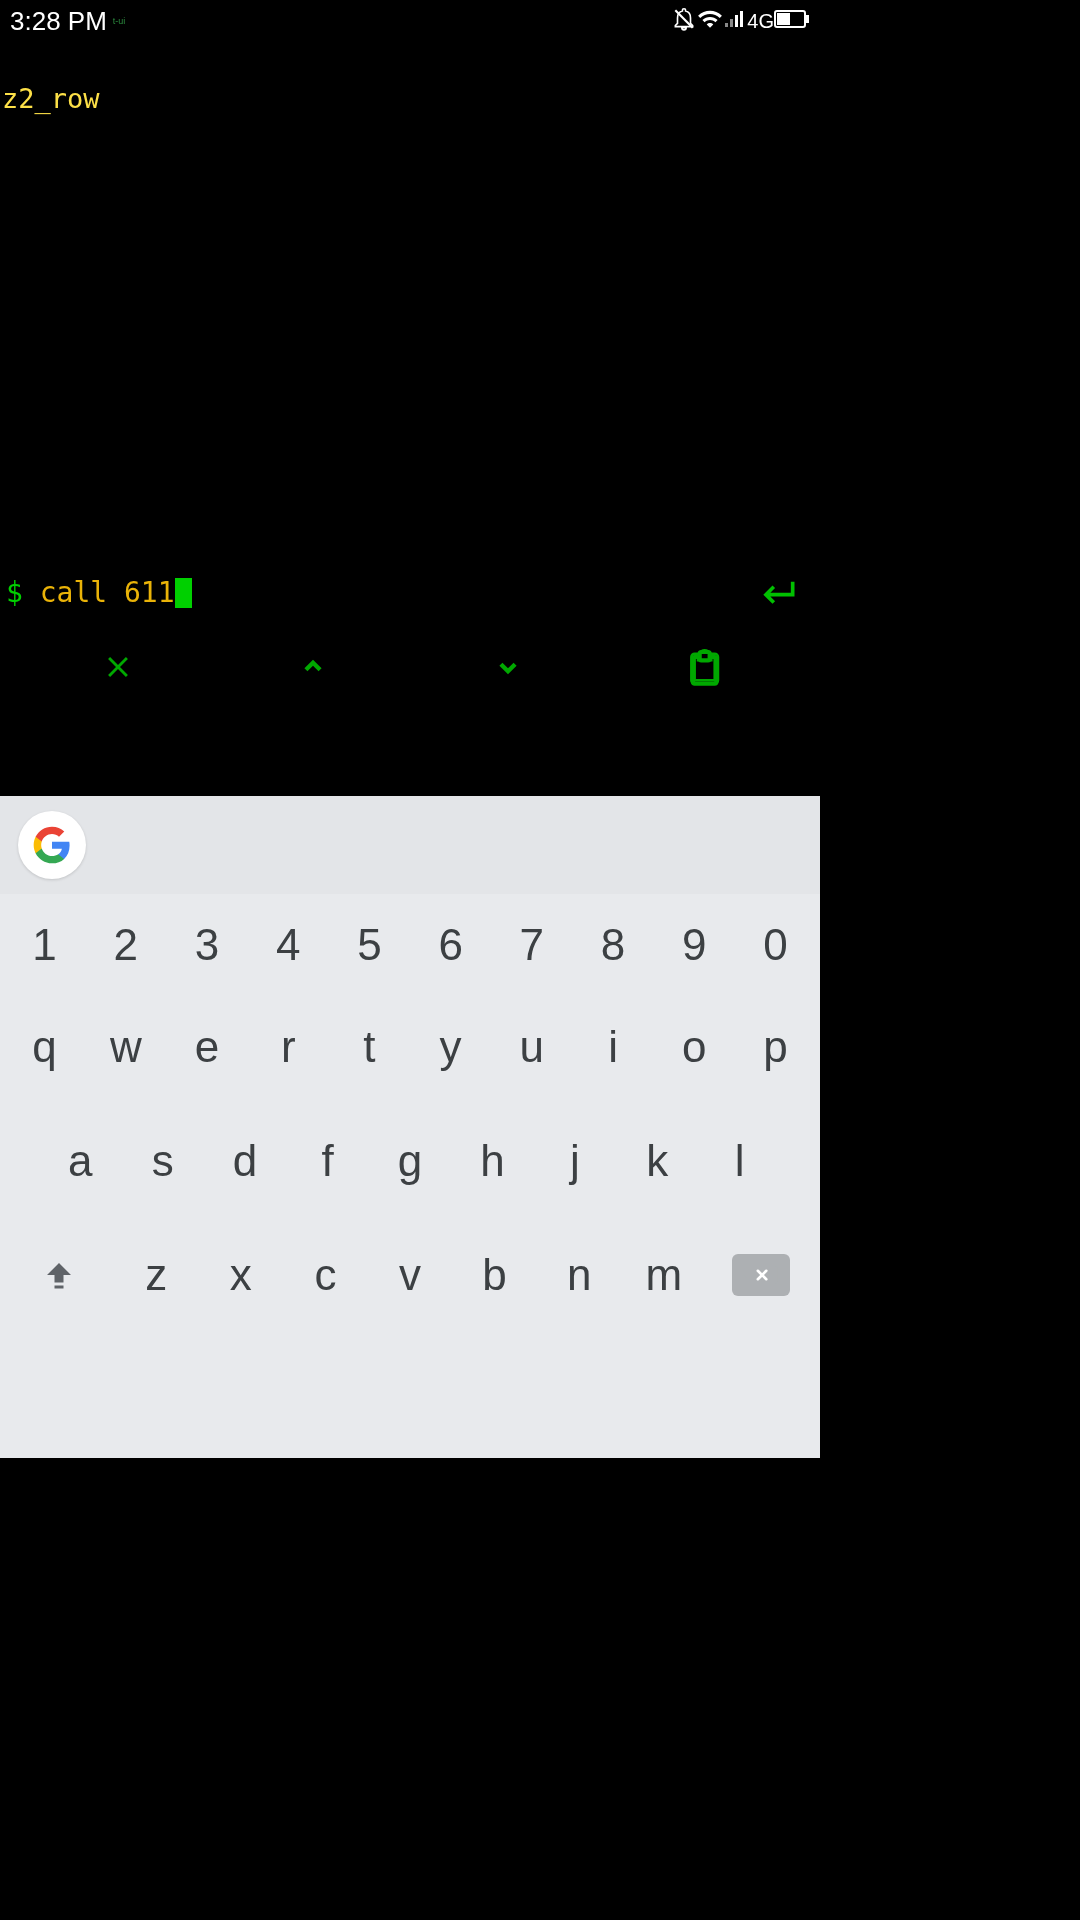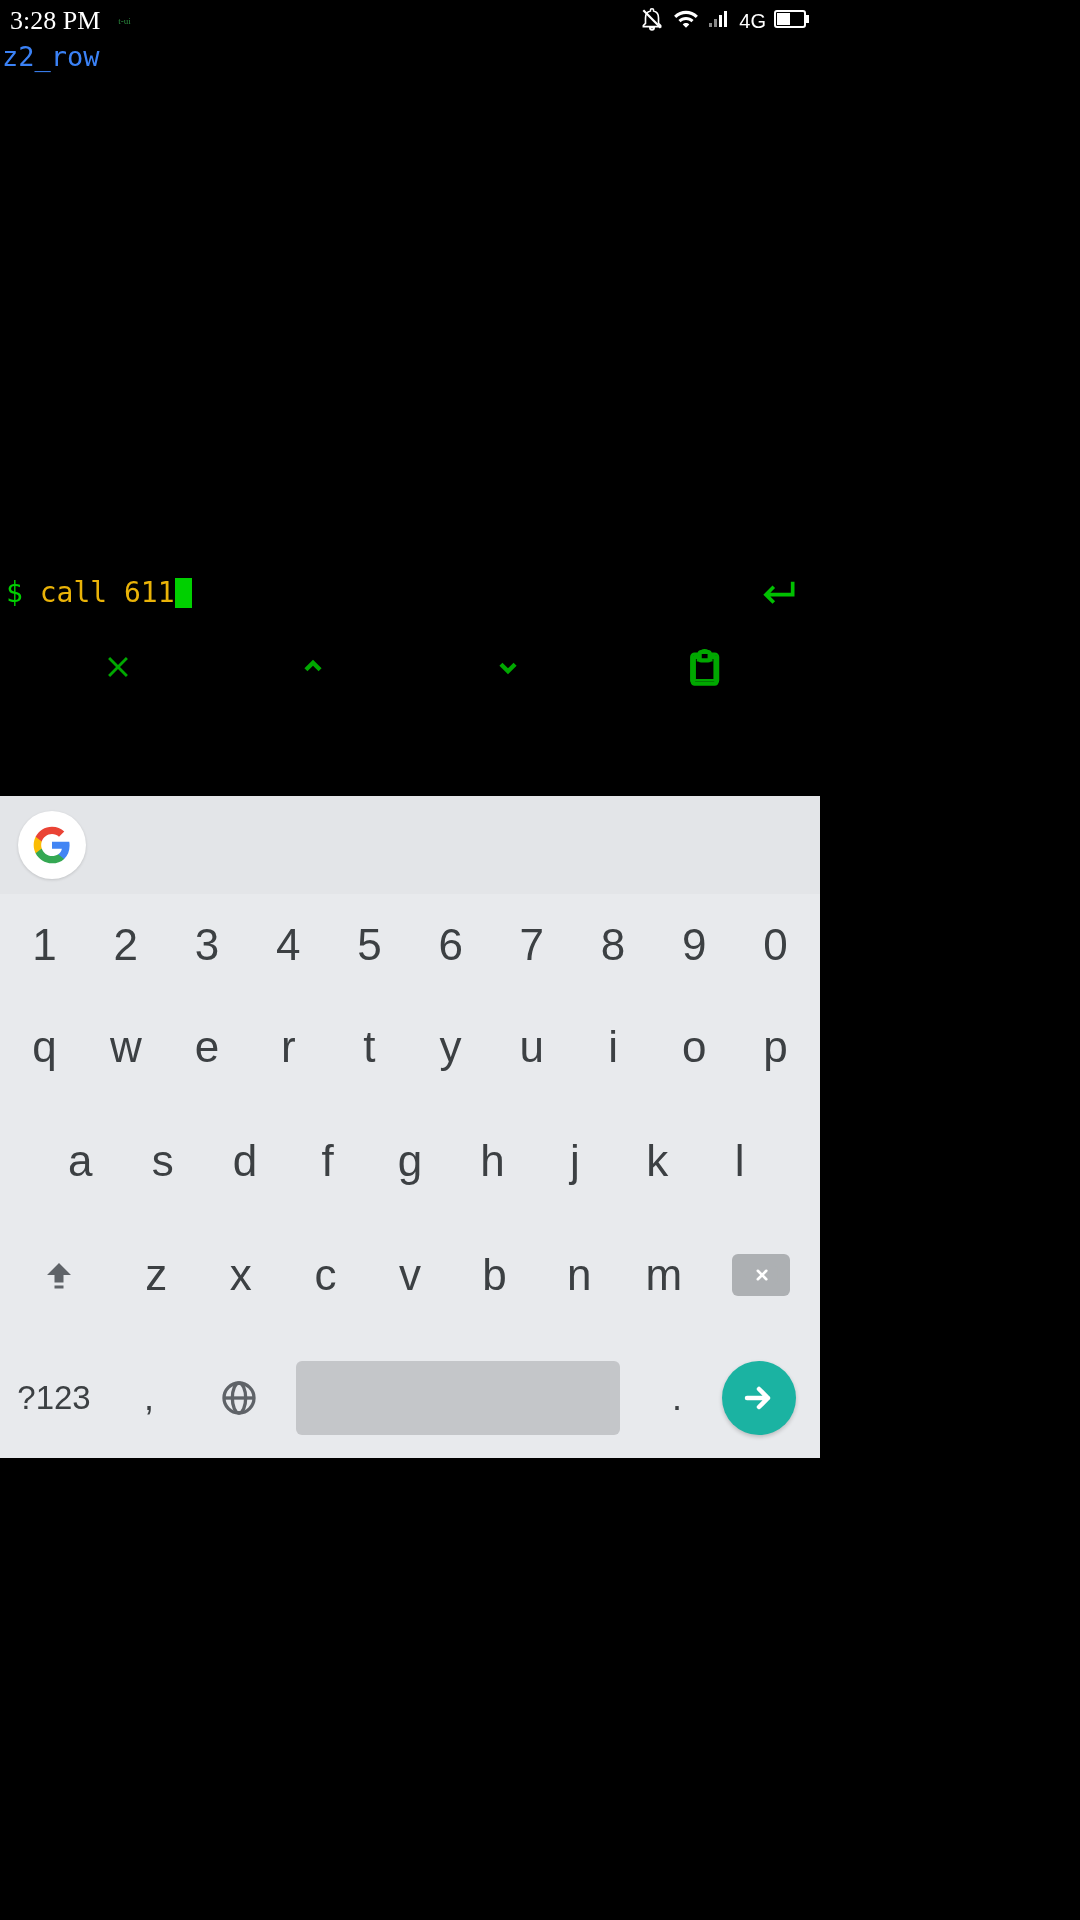"3:28 PM" .status-left { font-family: Liberation Serif, serif -> none; gap: 18px -> 6px }
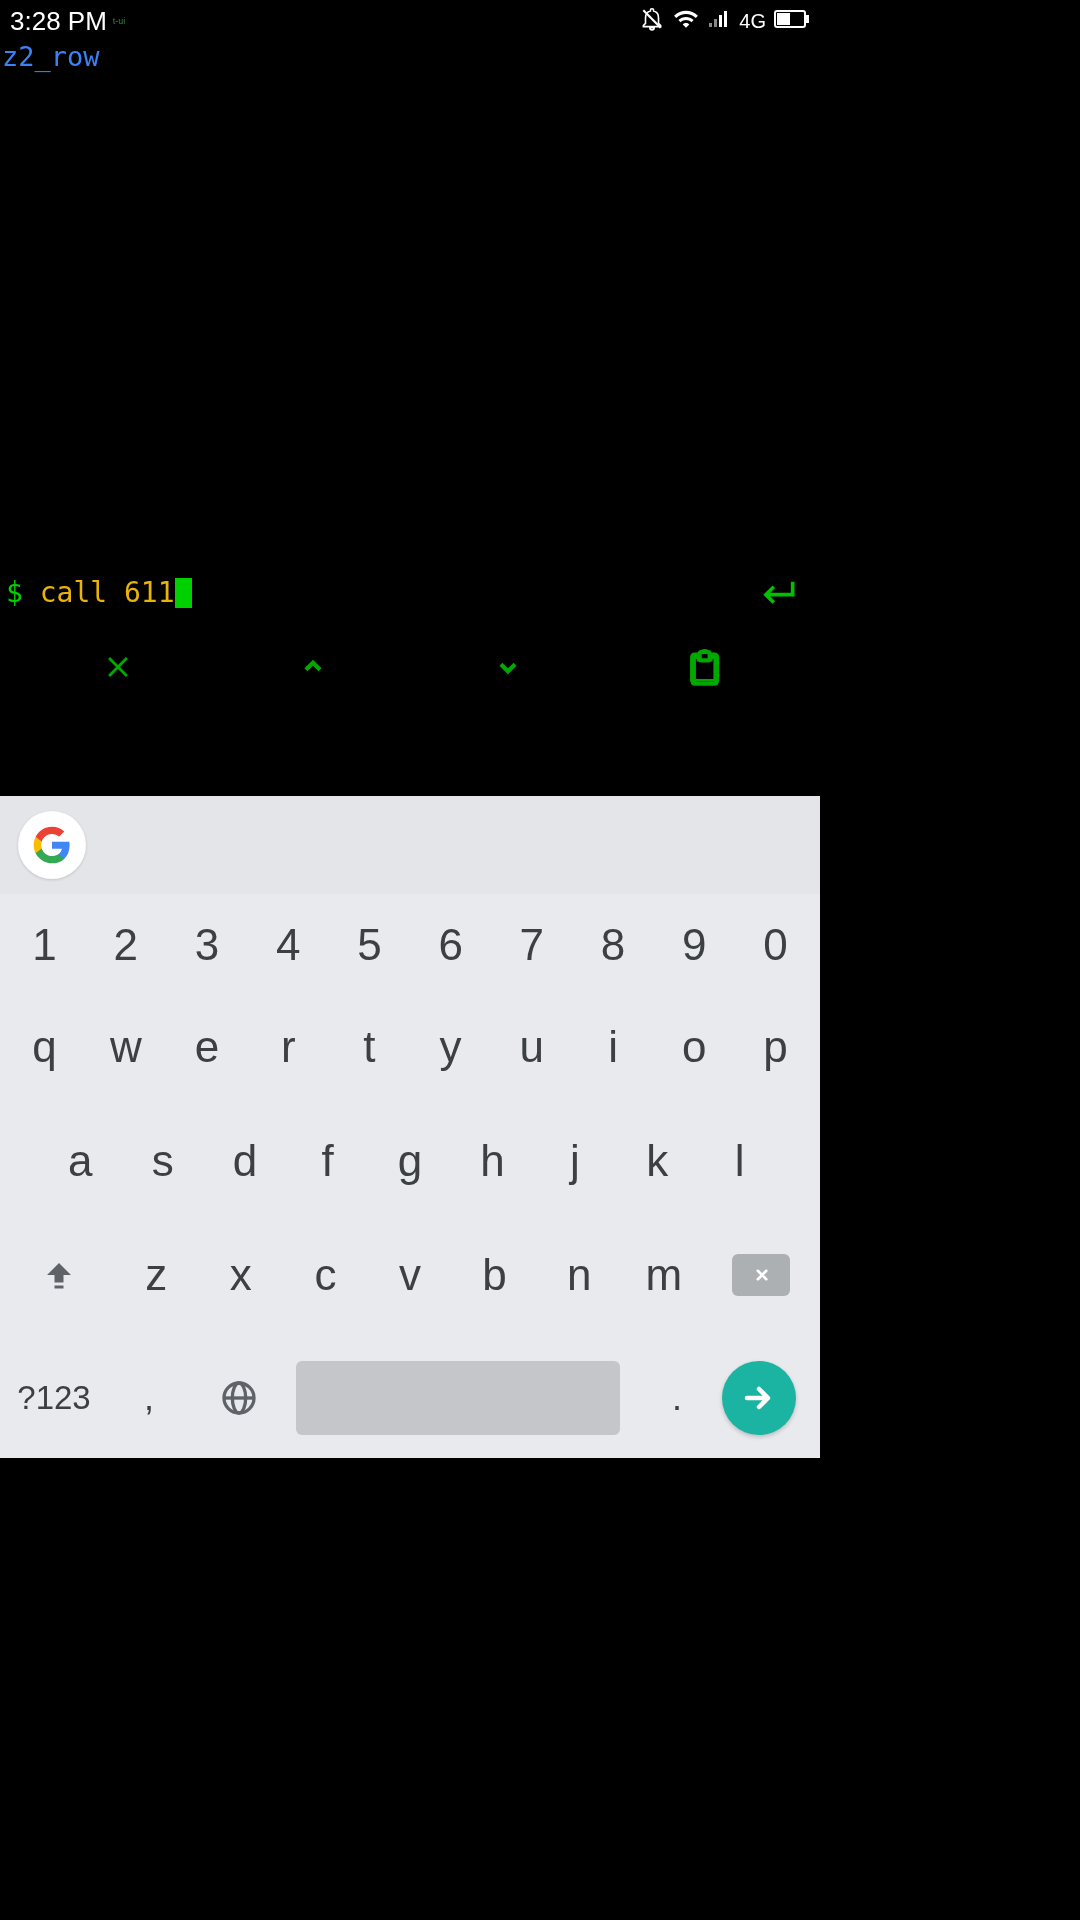"4G" .status-right { gap: 8px -> none }
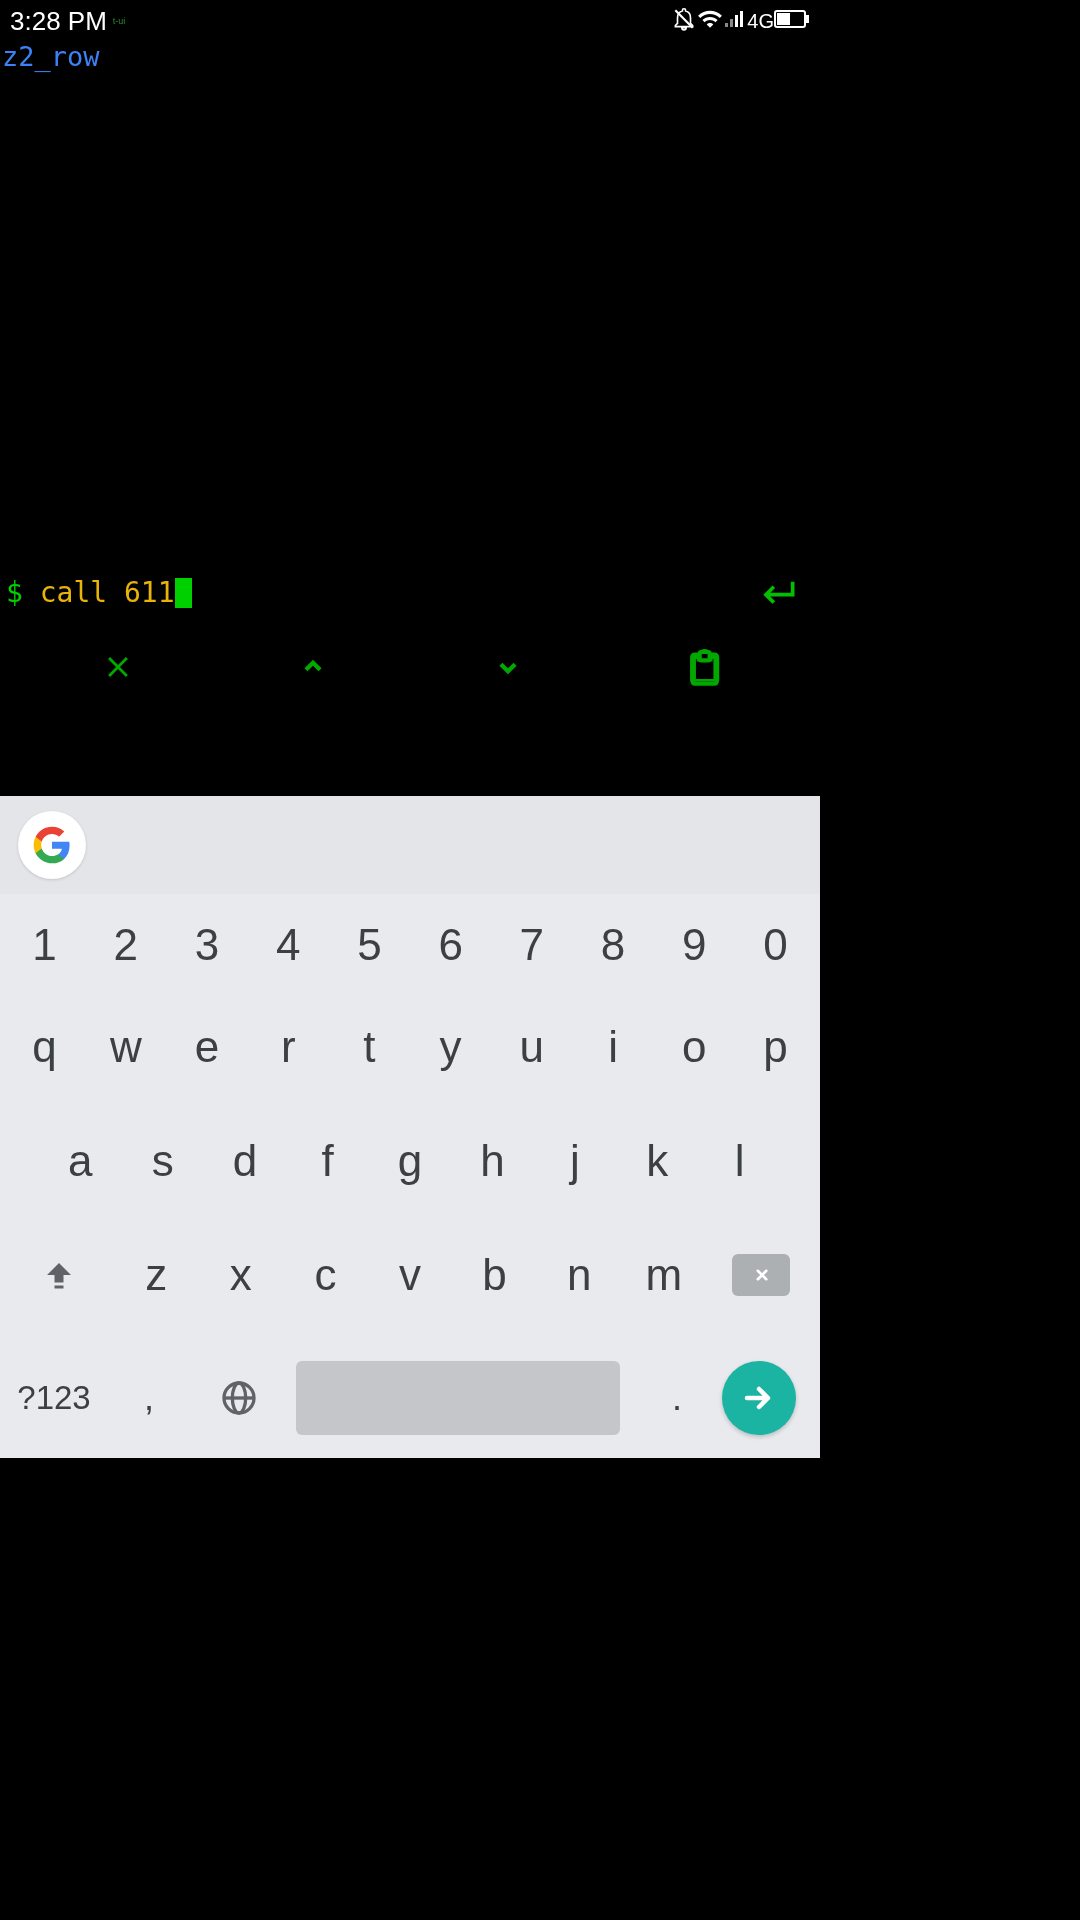"z2_row" .term-line1 { color: #3b82f6 -> #fde047; margin-top: none -> 42px }
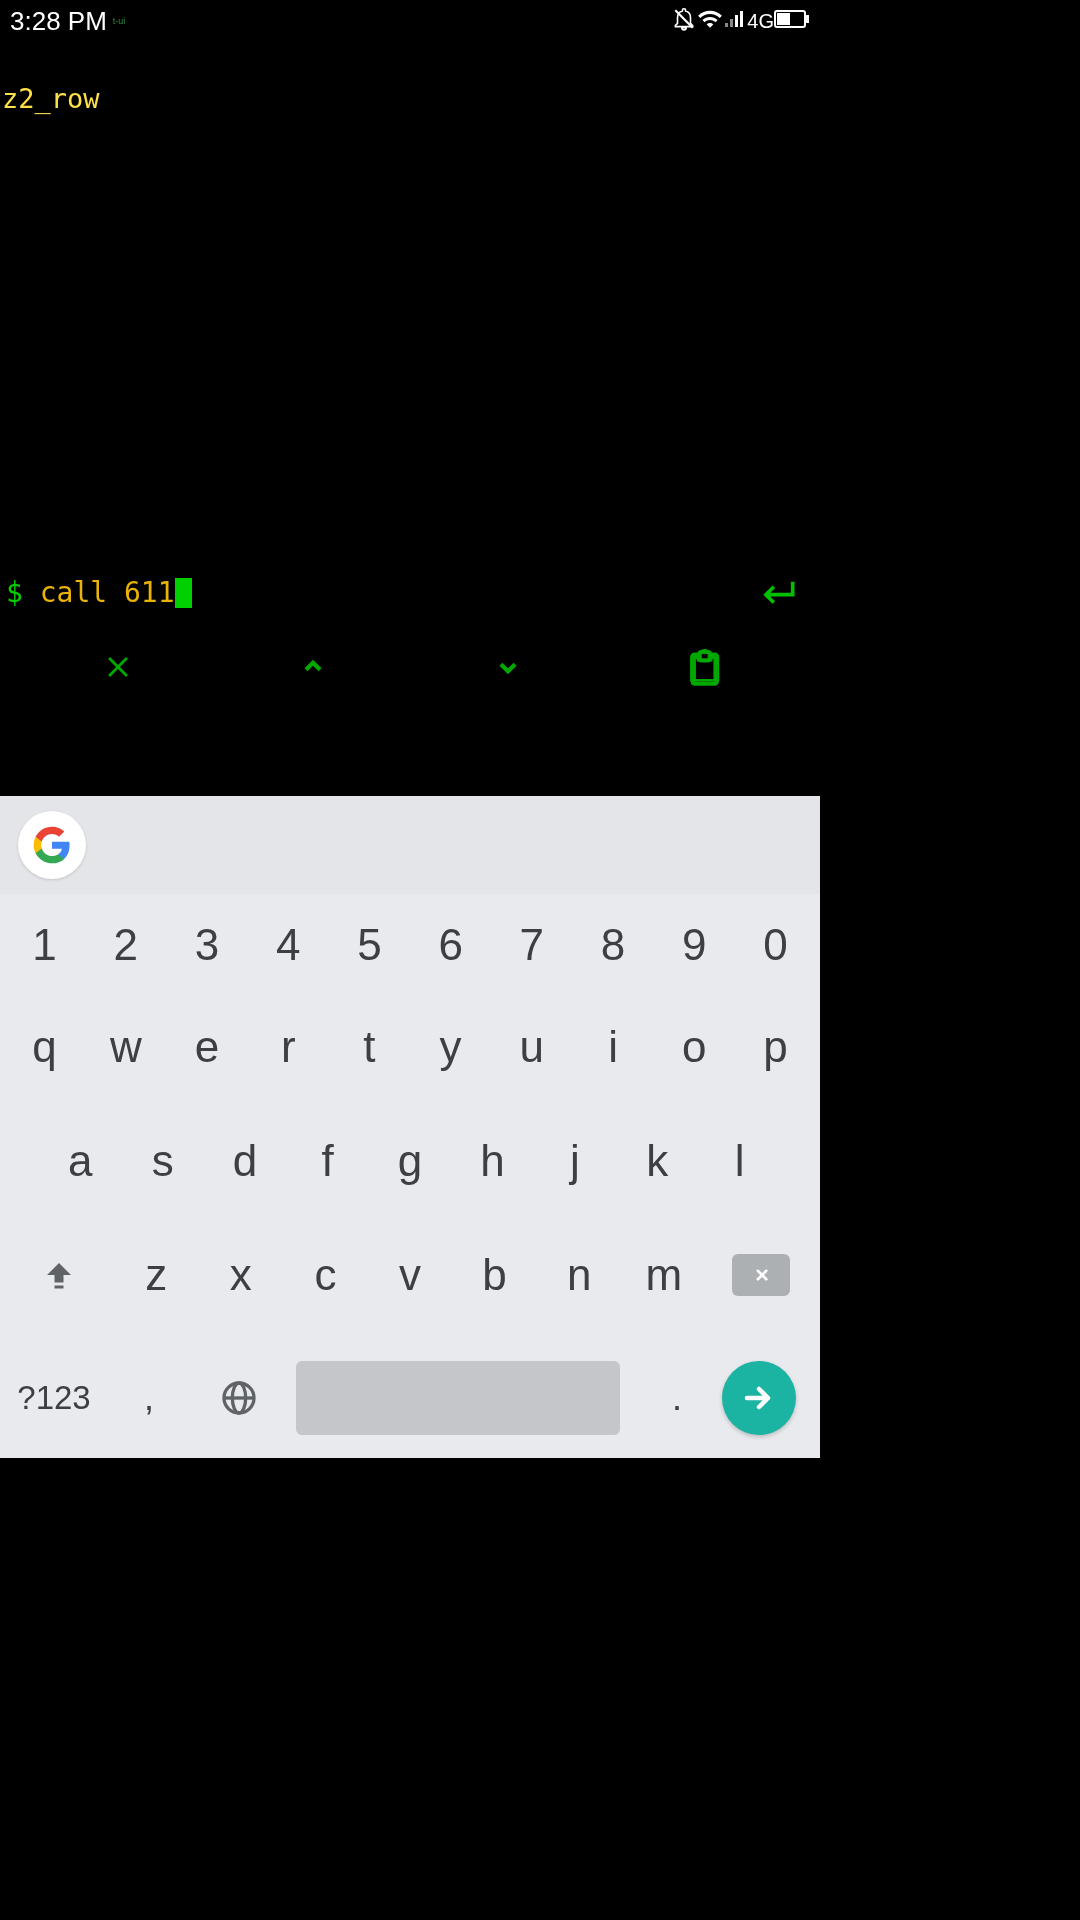"?123" div.kb-row { html: <div> <div>?123</div> <div>,</div> <div> <svg> <circle></circle> <ellipse></ellipse> <line></line> </svg> </div> <div></div> <div>.</div> <div> <svg> <path></path> </svg> </div> </div> -> none }
